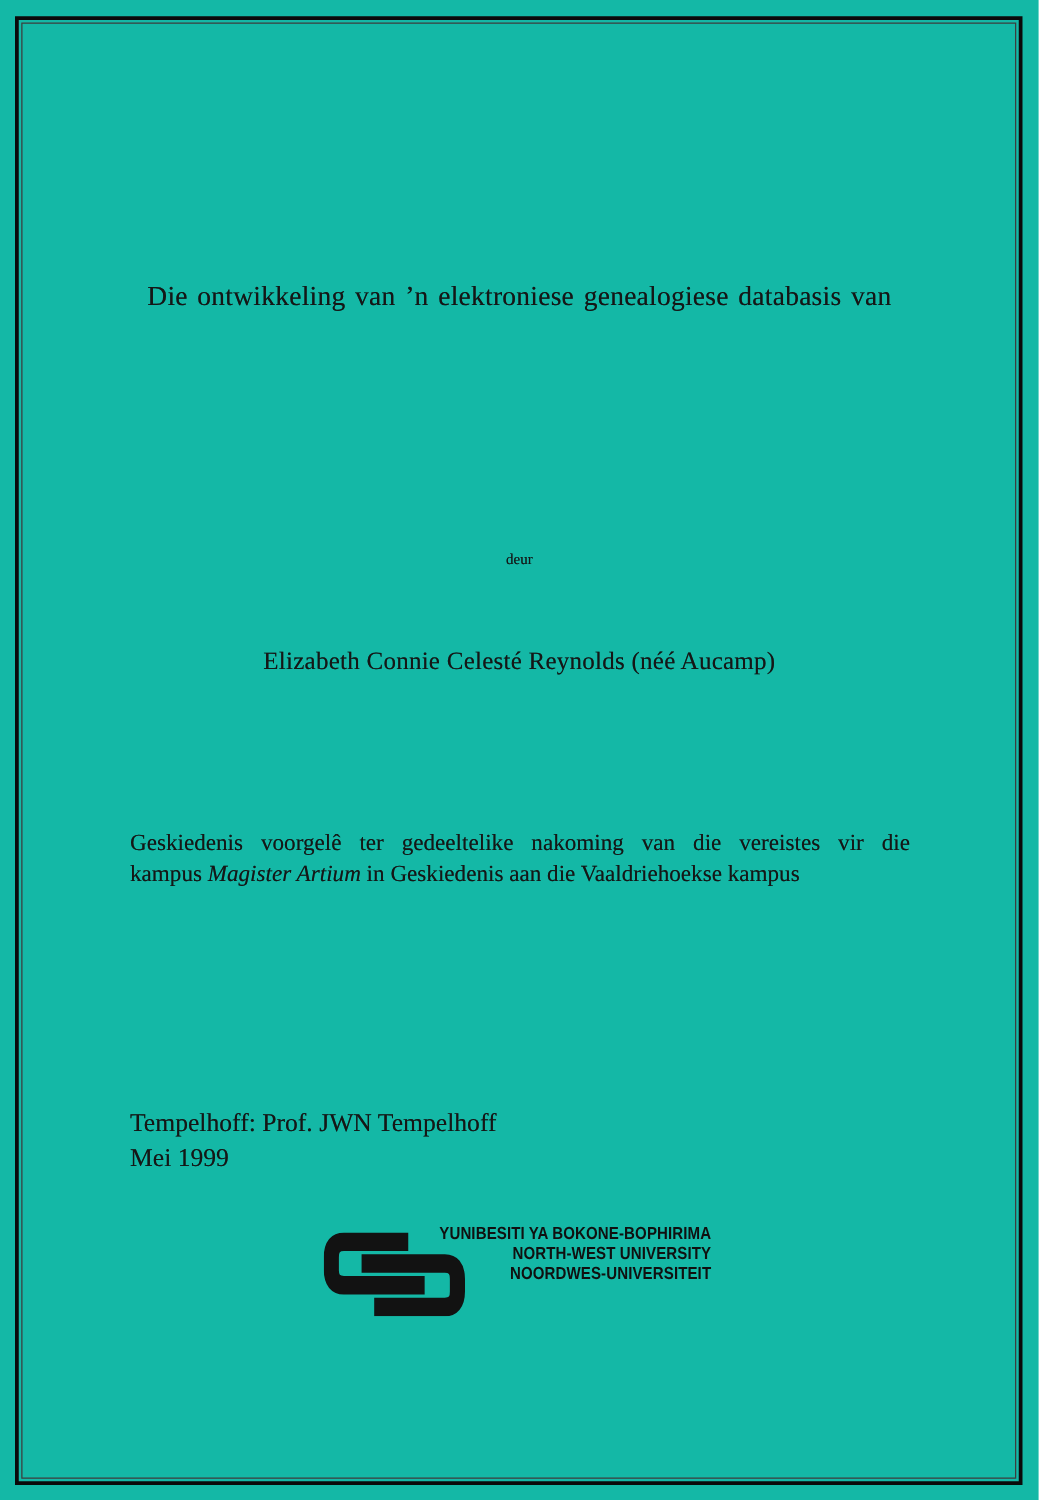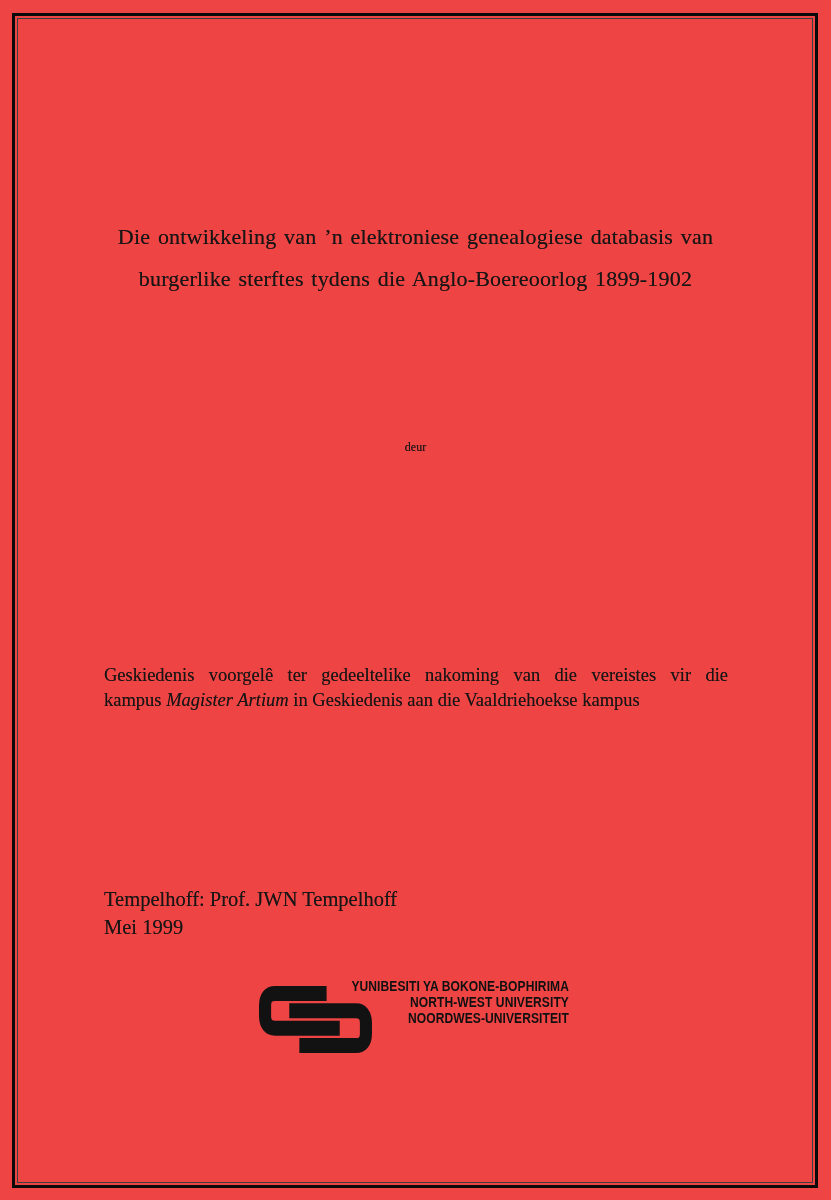"Die ontwikkeling van ’n elektroniese" .scan { background: #ef4444 -> #14b8a6 }
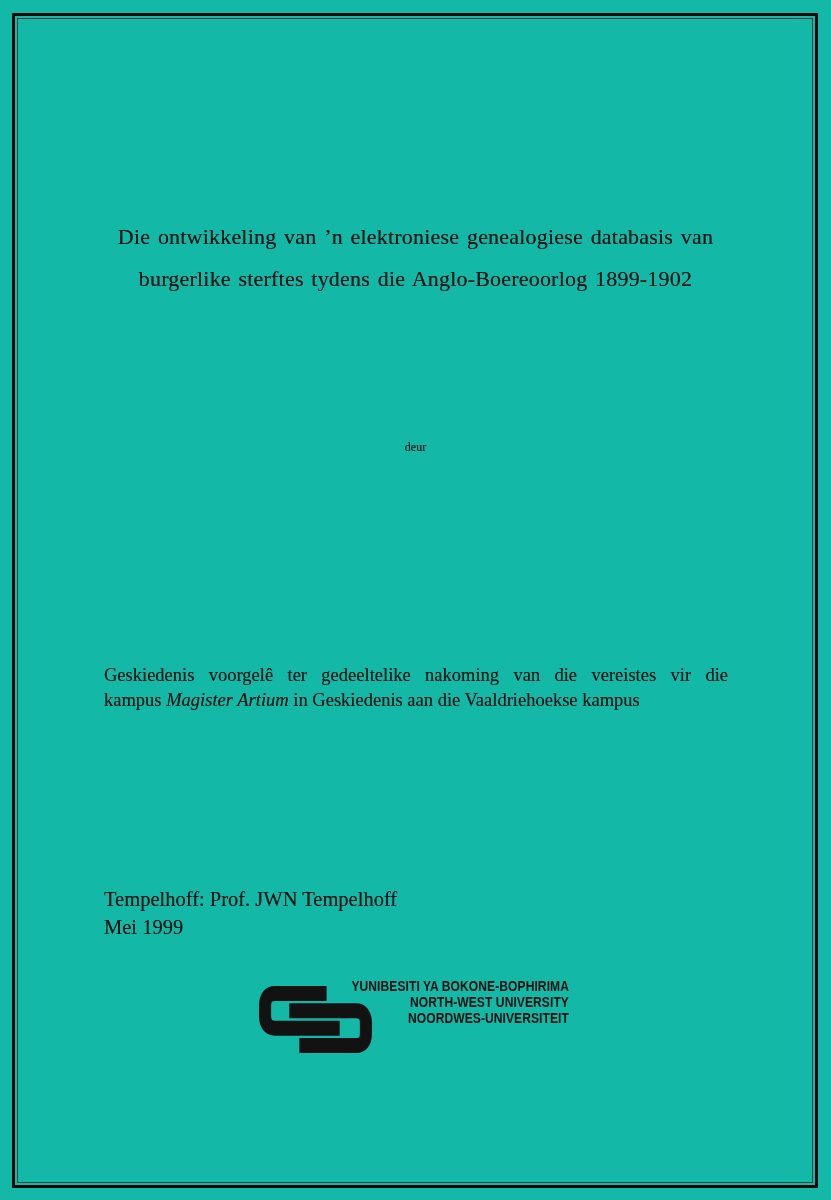"burgerlike sterftes tydens die" span.title-line { html: <span>burgerlike sterftes tydens die Anglo-Boereoorlog 1899-1902</span> -> none }
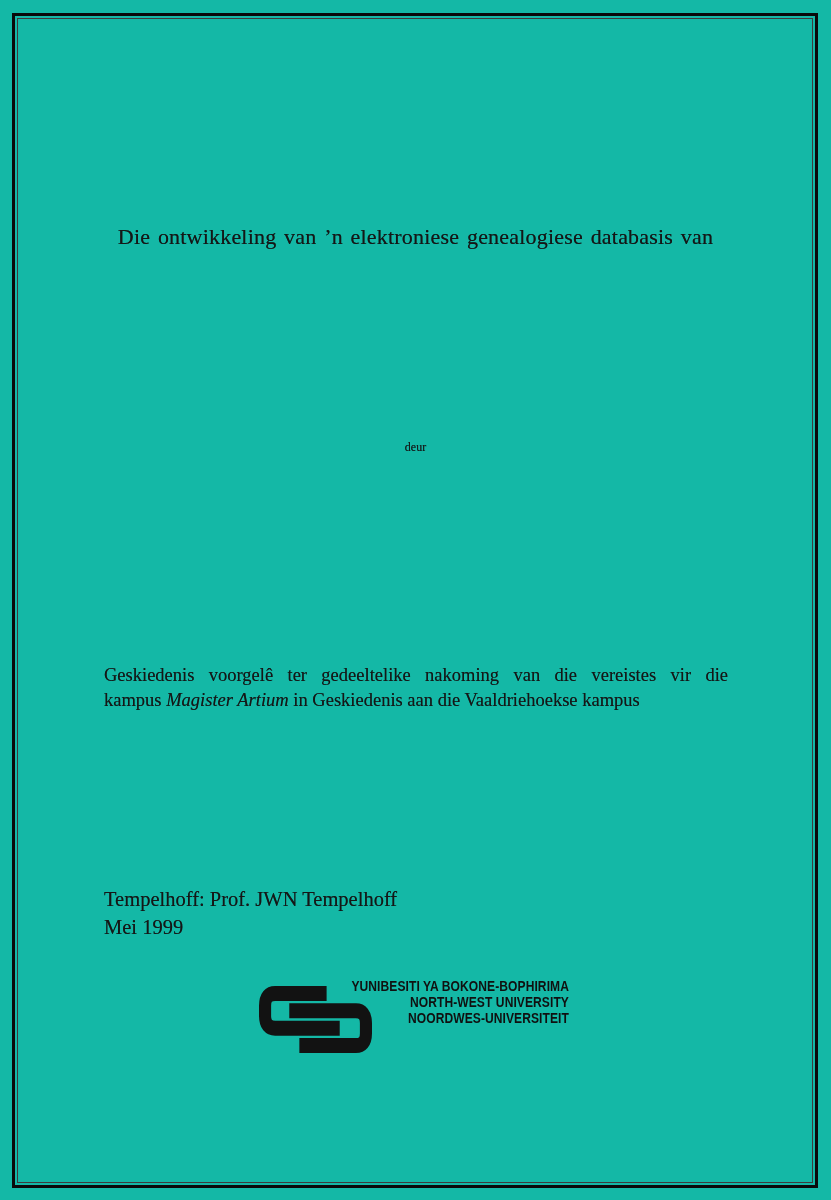"Elizabeth Connie Celesté Reynolds (néé" div.author { html: none -> <div>Elizabeth Connie Celesté Reynolds (néé Aucamp)</div> }
